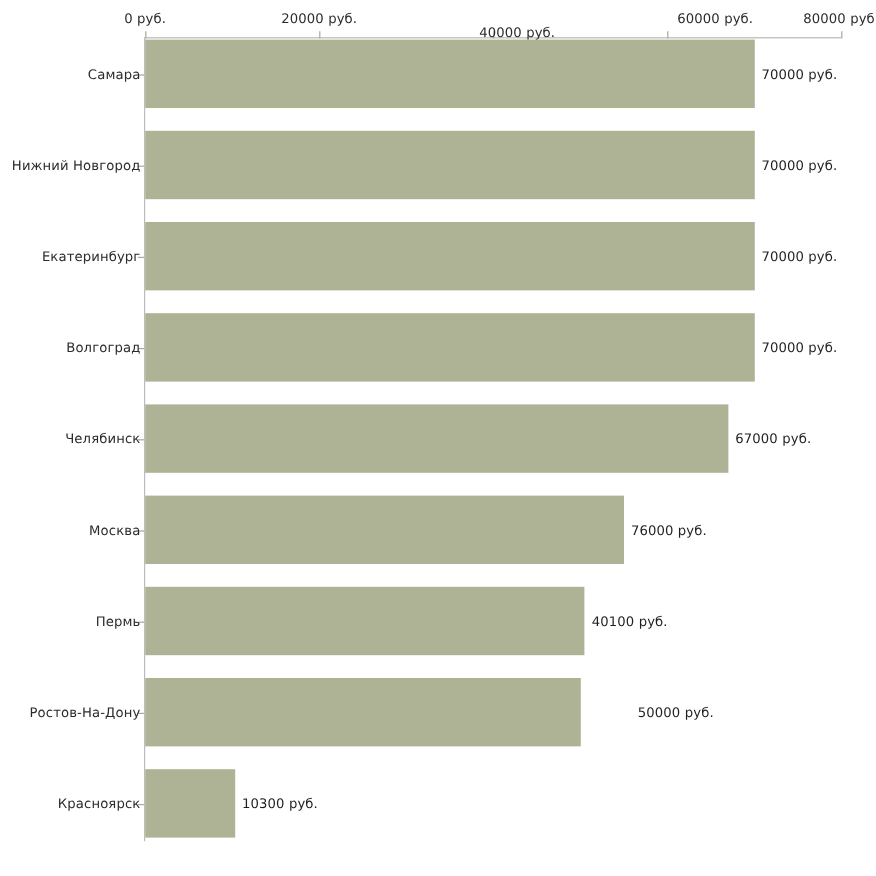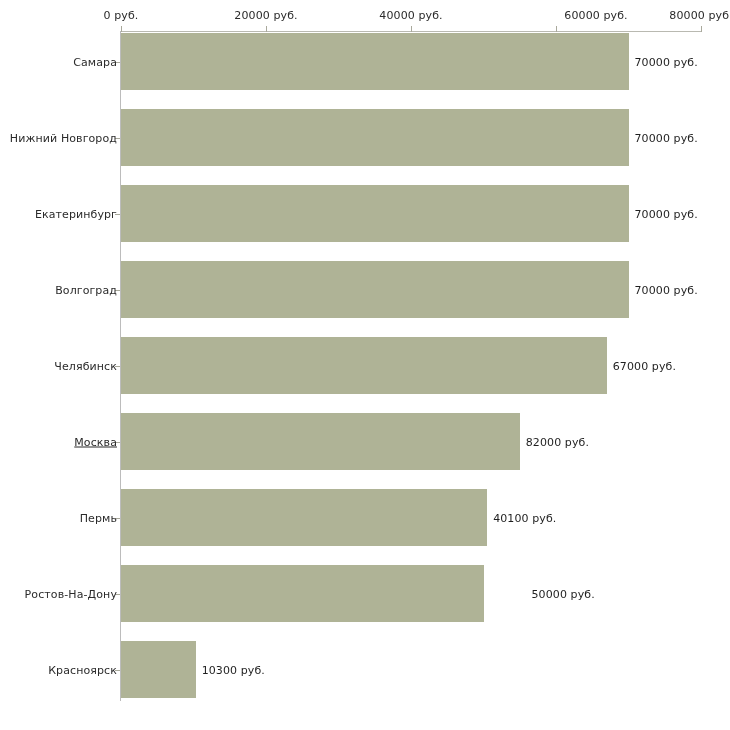"40000 руб." div.axis-tick-x-label { left: 411px -> 431px; margin-top: none -> 12px }
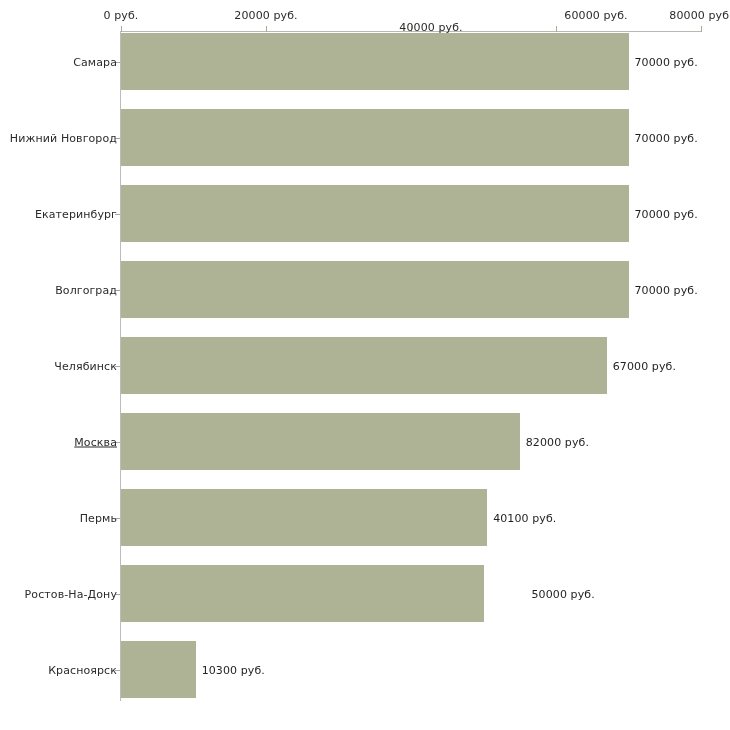"Москва" div.cat-label { text-decoration: underline -> none }
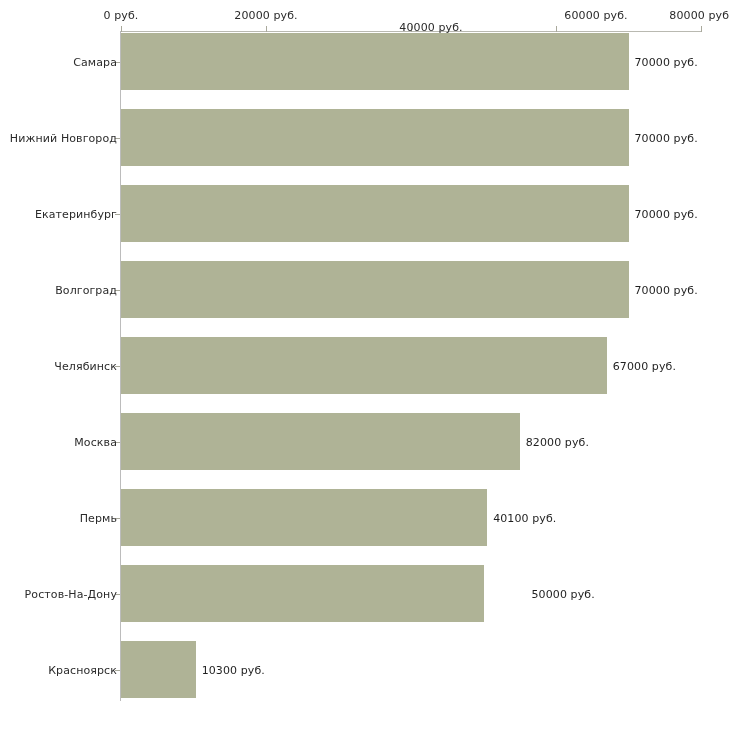"82000 руб." div.bar-value-label { text: 82000 -> 76000 }
